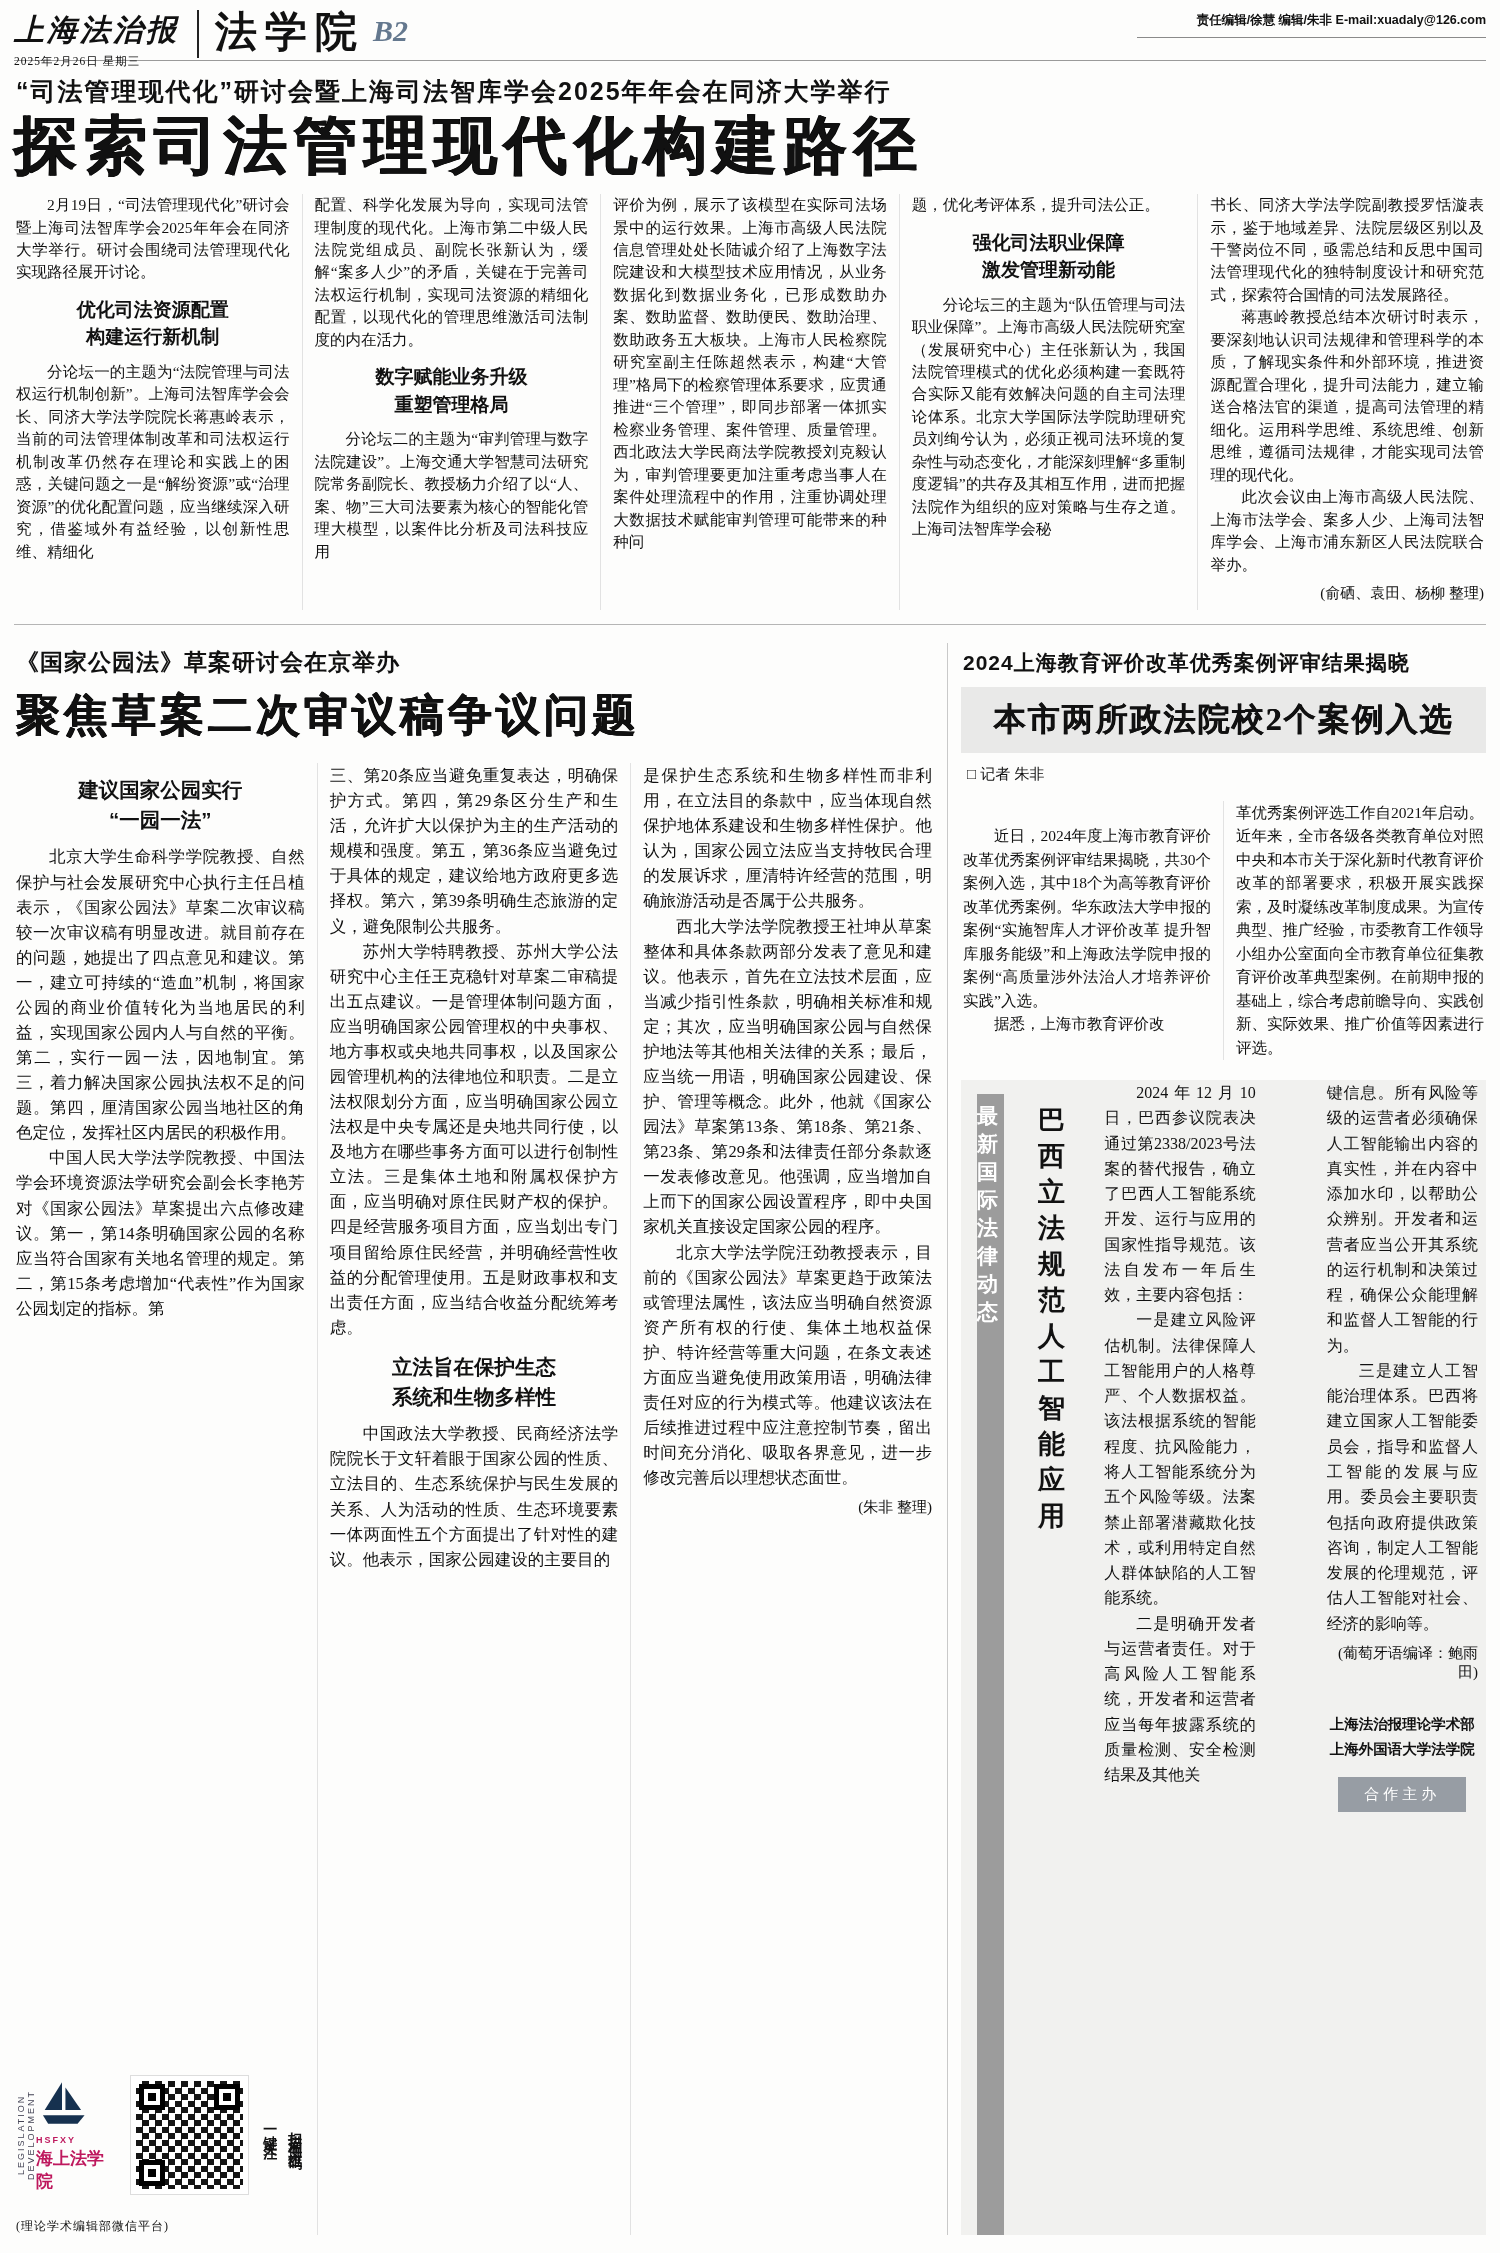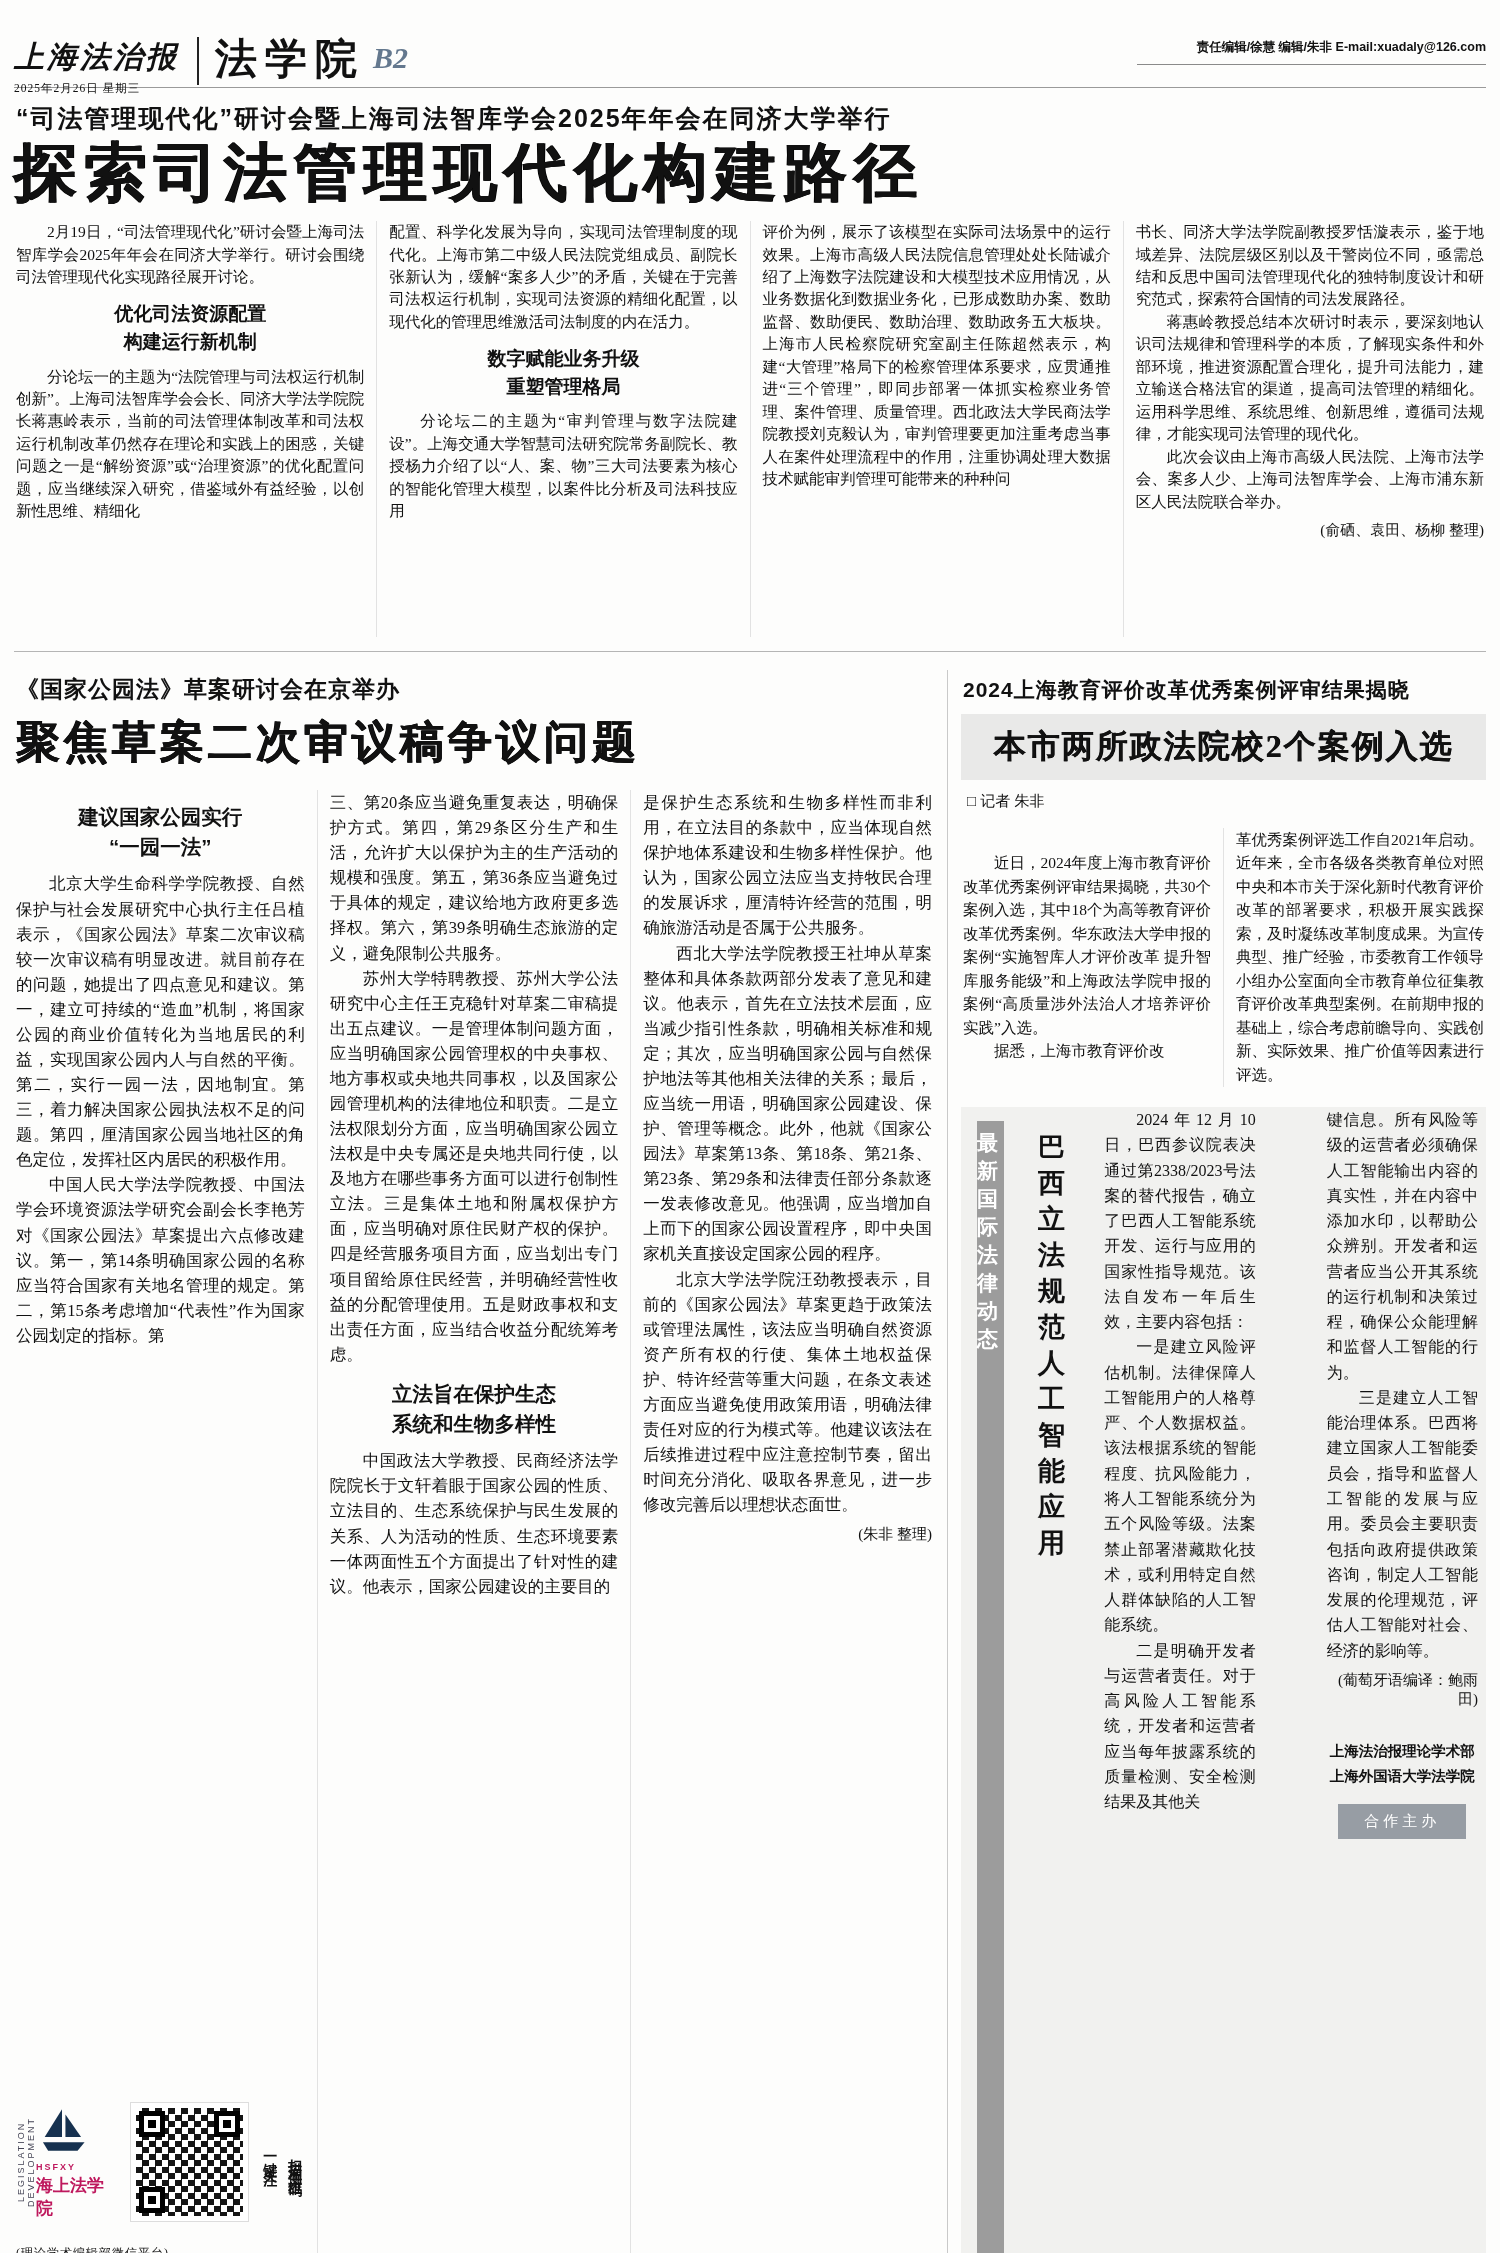"上海法治报" .masthead { margin-top: 27px -> none }
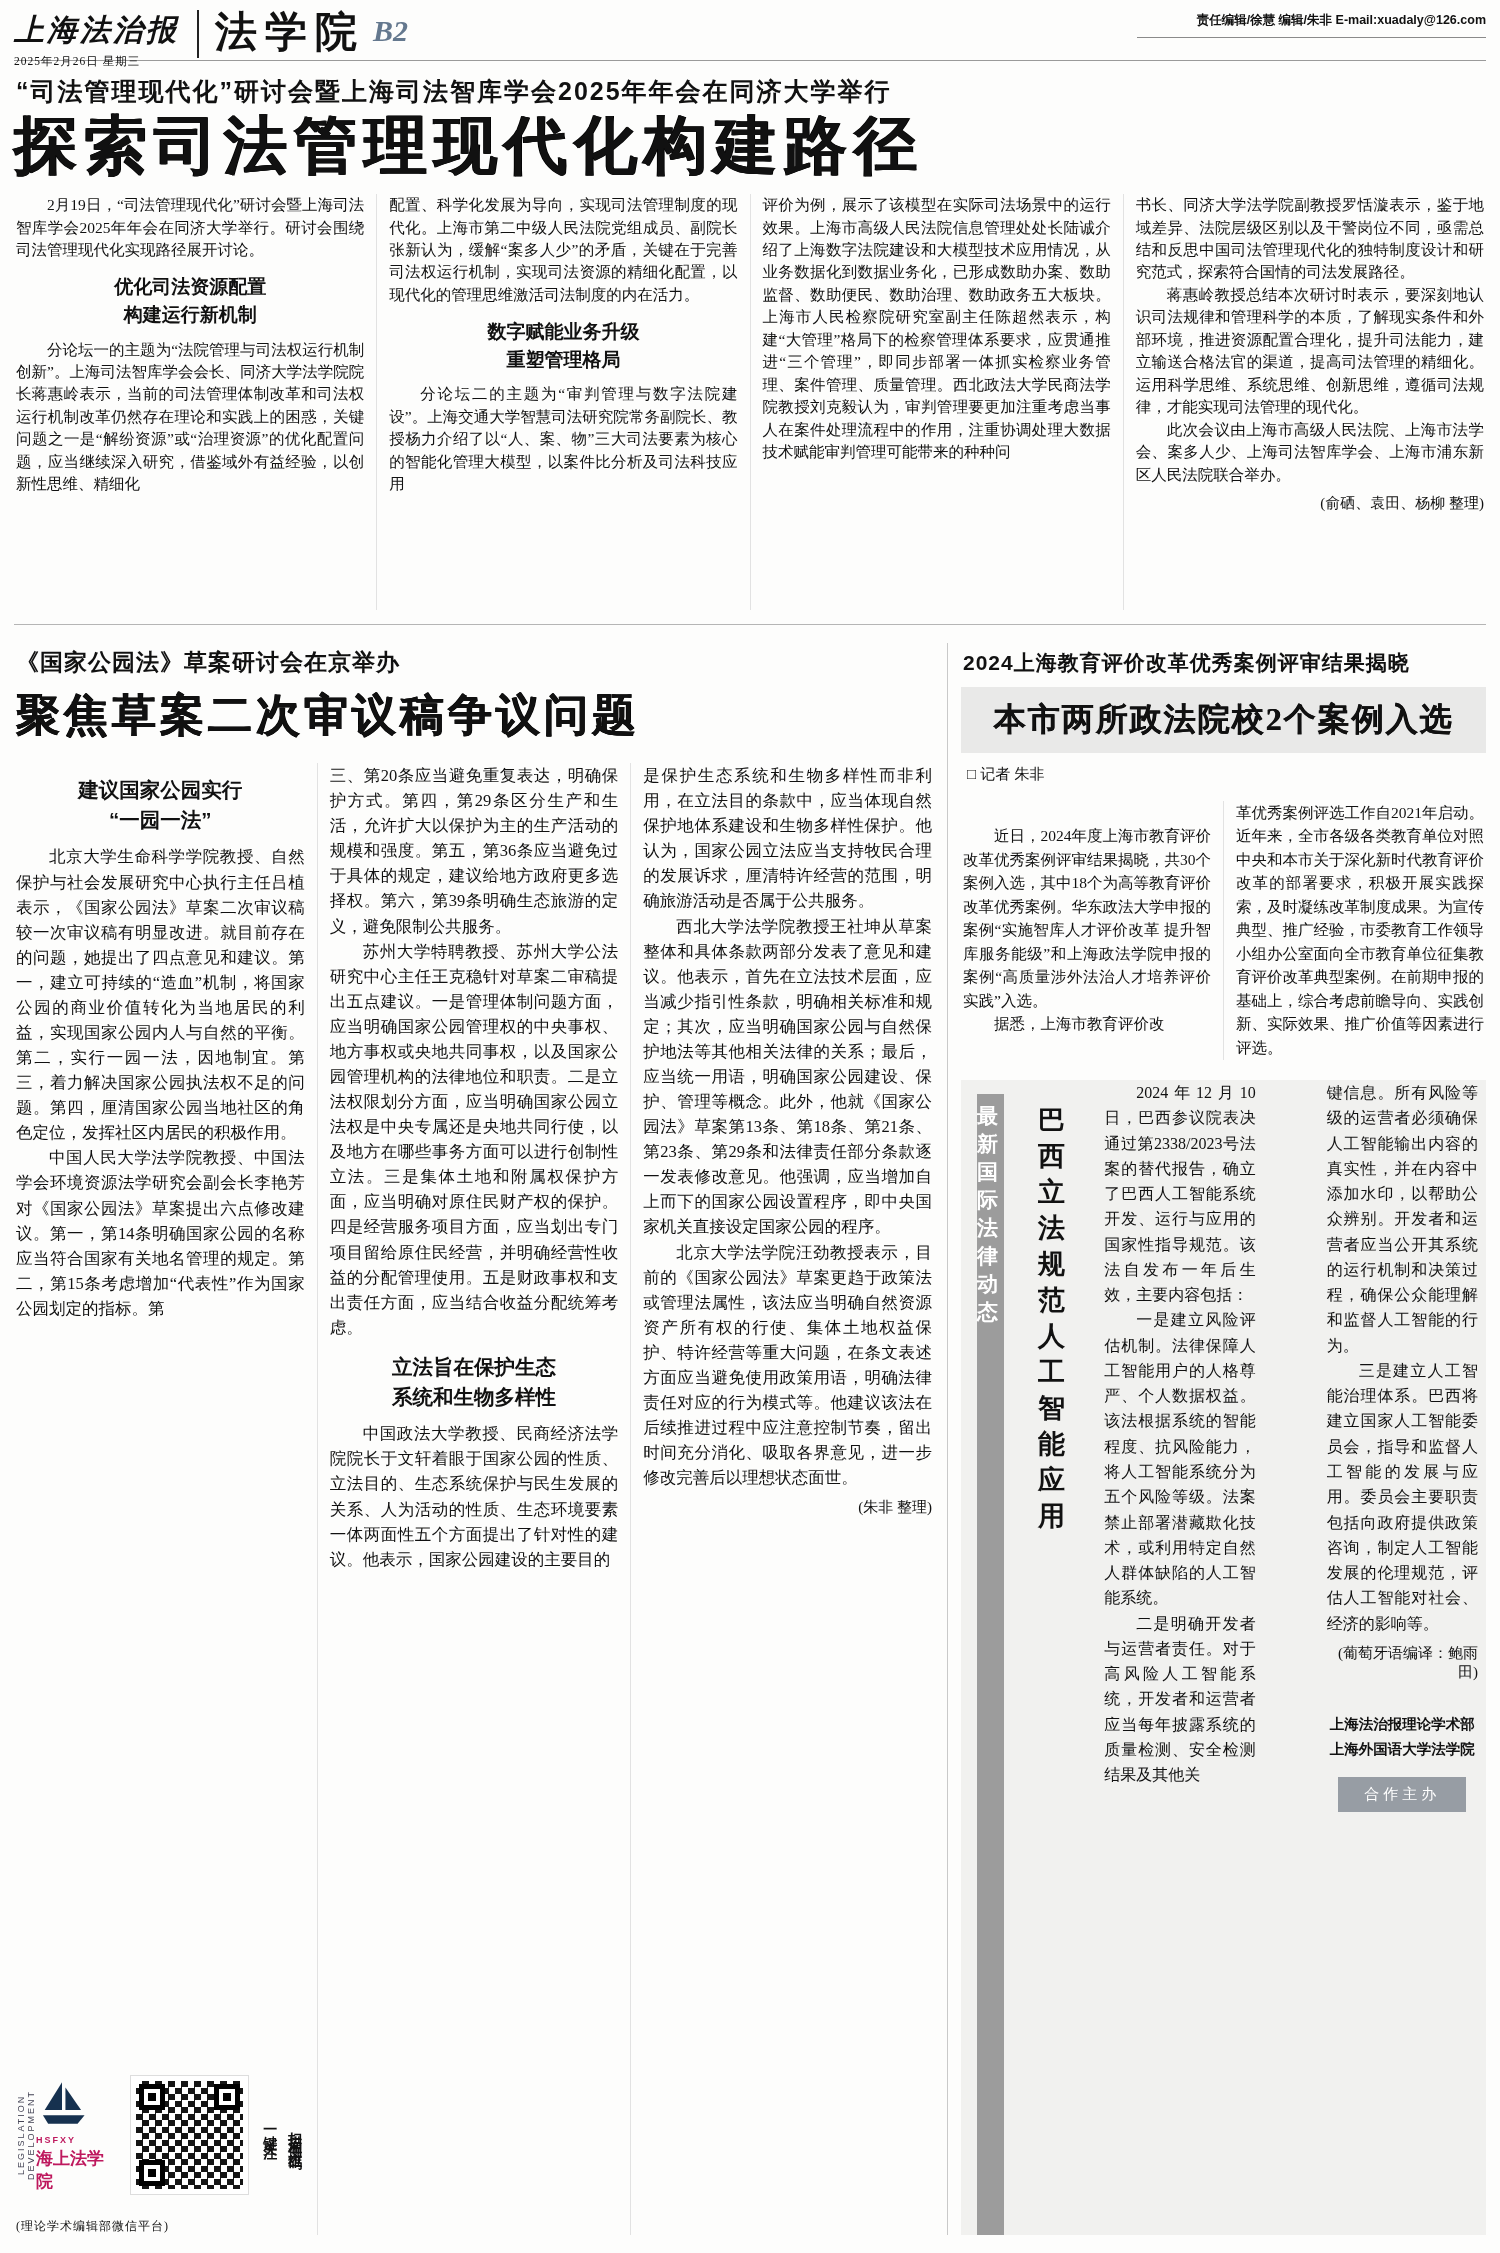"题，优化考评体系，提升司法公正。" div.col { html: none -> <div> <p>题，优化考评体系，提升司法公正。</p> <div>强化司法职业保障 激发管理新动能</div> <p>分论坛三的主题为“队伍管理与司法职业保障”。上海市高级人民法院研究室（发展研究中心）主任张新认为，我国法院管理模式的优化必须构建一套既符合实际又能有效解决问题的自主司法理论体系。北京大学国际法学院助理研究员刘绚兮认为，必须正视司法环境的复杂性与动态变化，才能深刻理解“多重制度逻辑”的共存及其相互作用，进而把握法院作为组织的应对策略与生存之道。上海司法智库学会秘</p> </div> }
